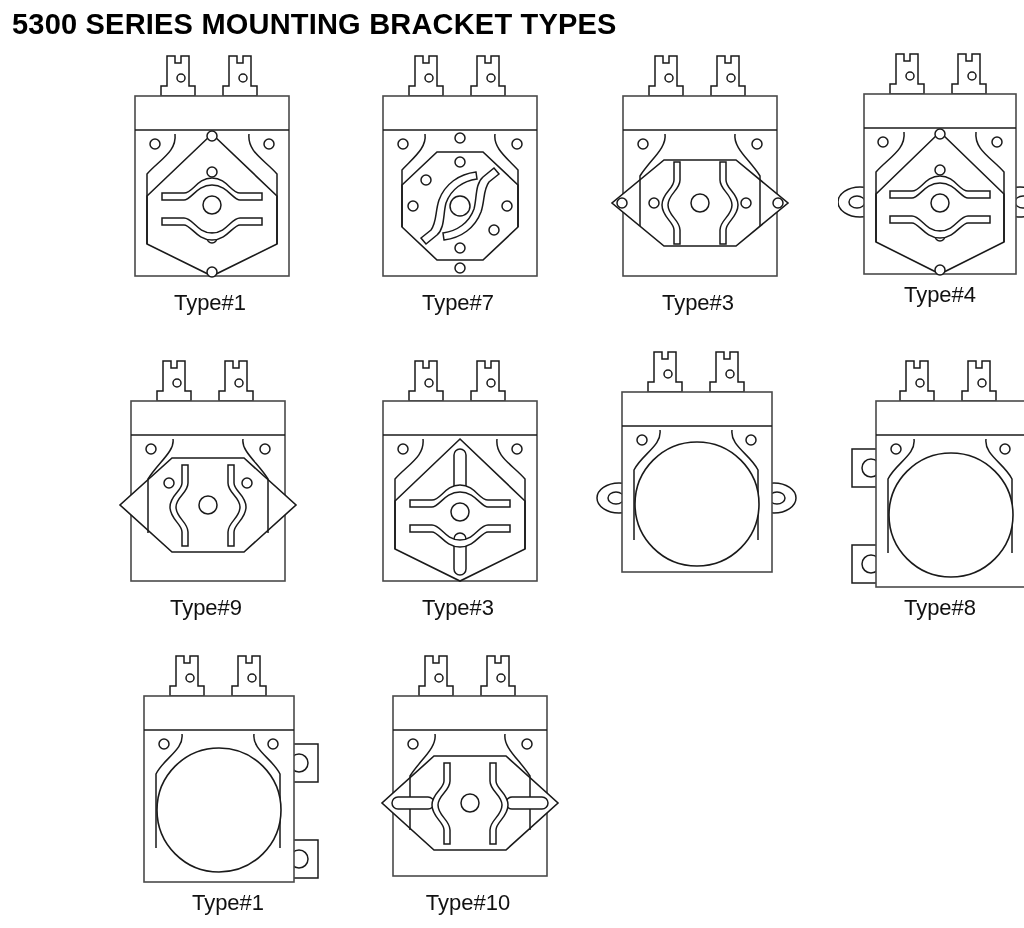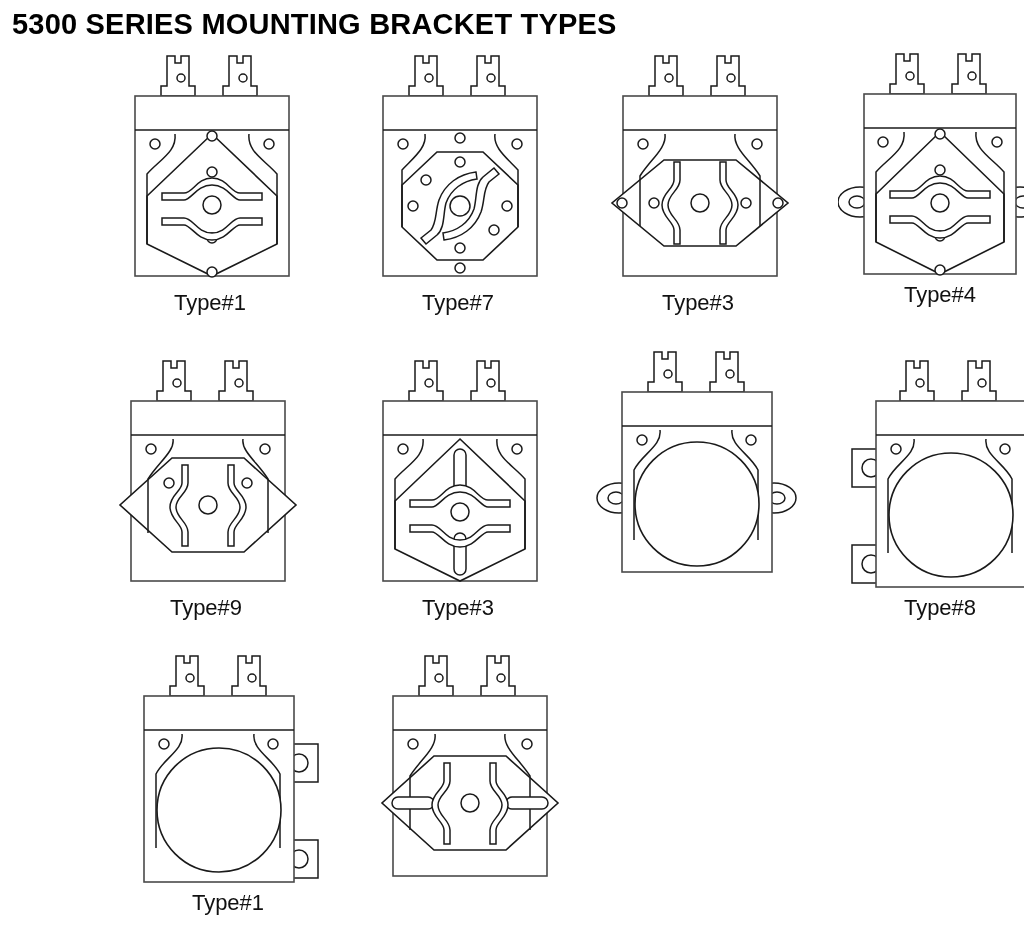"Type#10" div.bracket-label { html: none -> <div>Type#10</div> }
